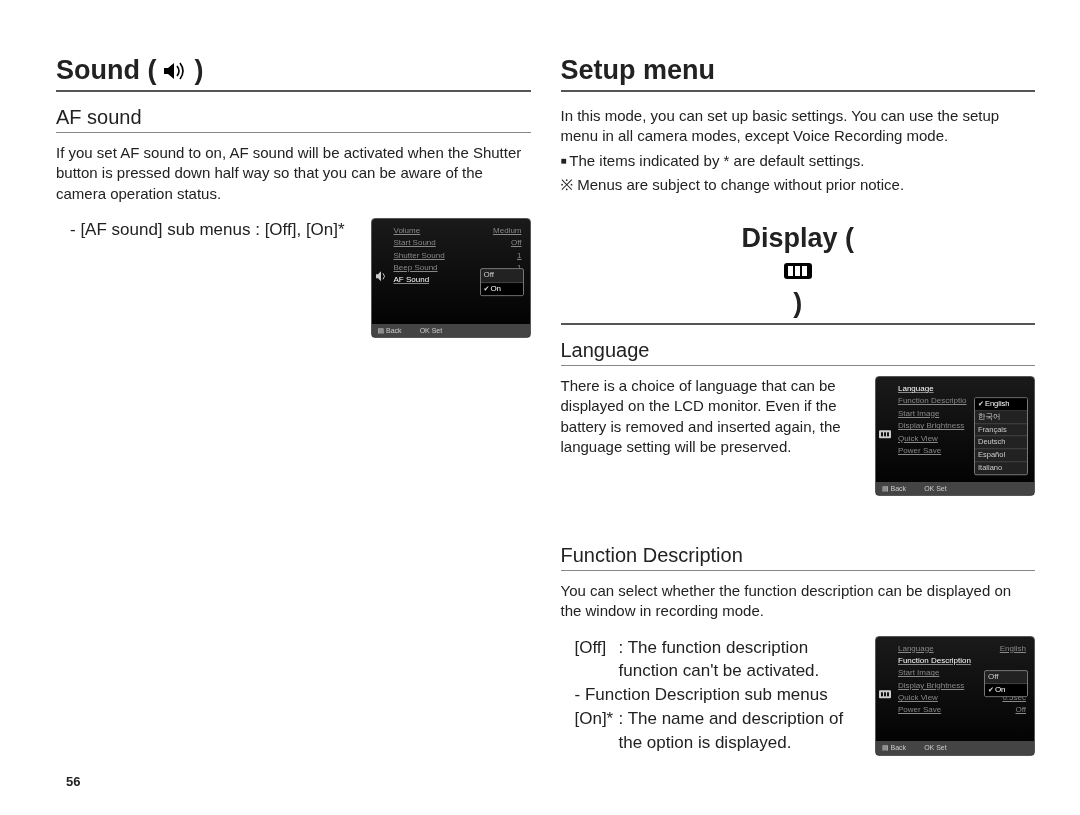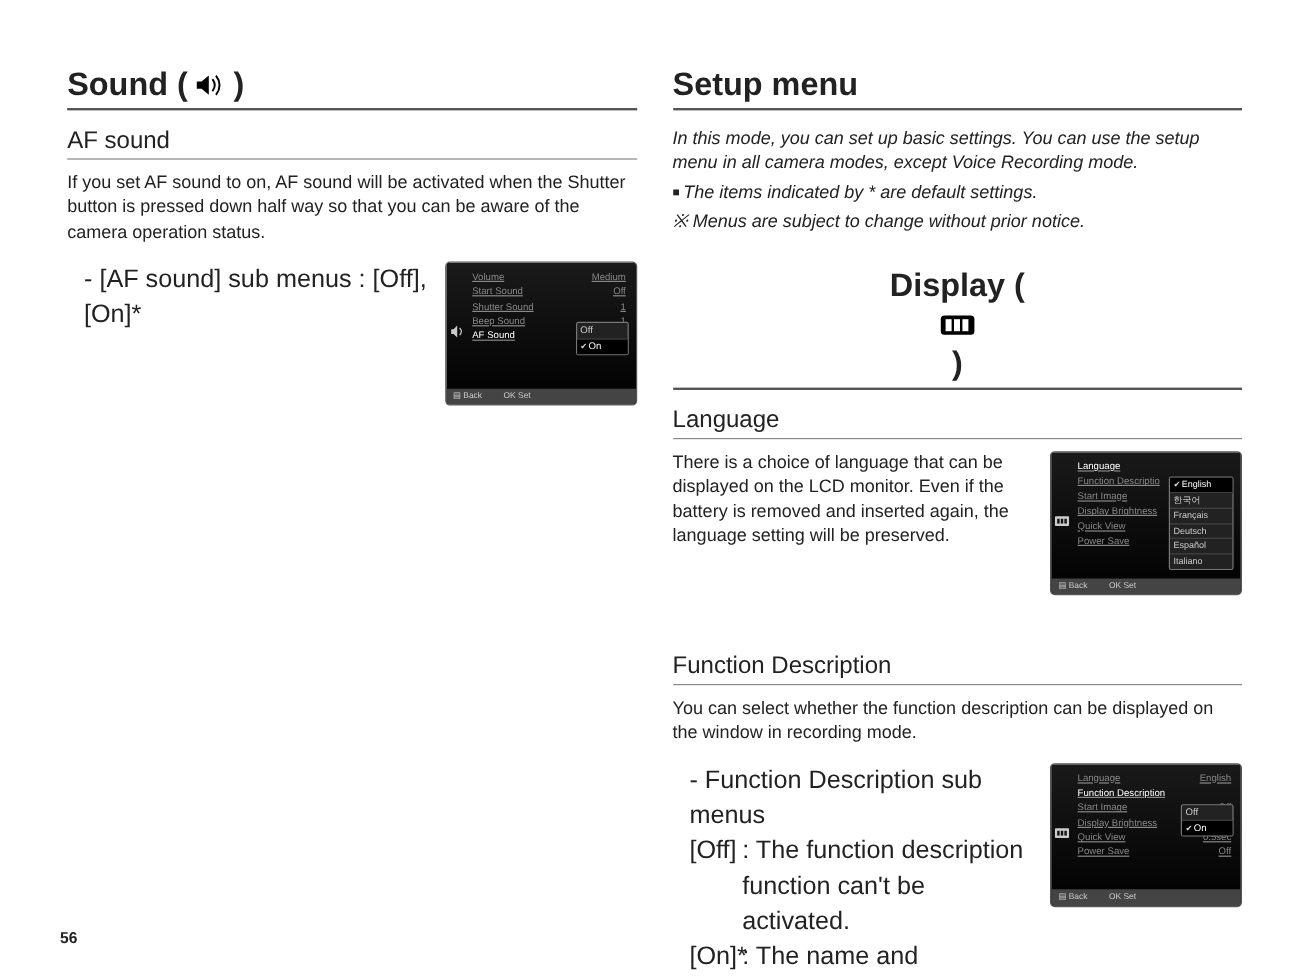"In this mode, you can" .note-block p { font-style: italic -> none }
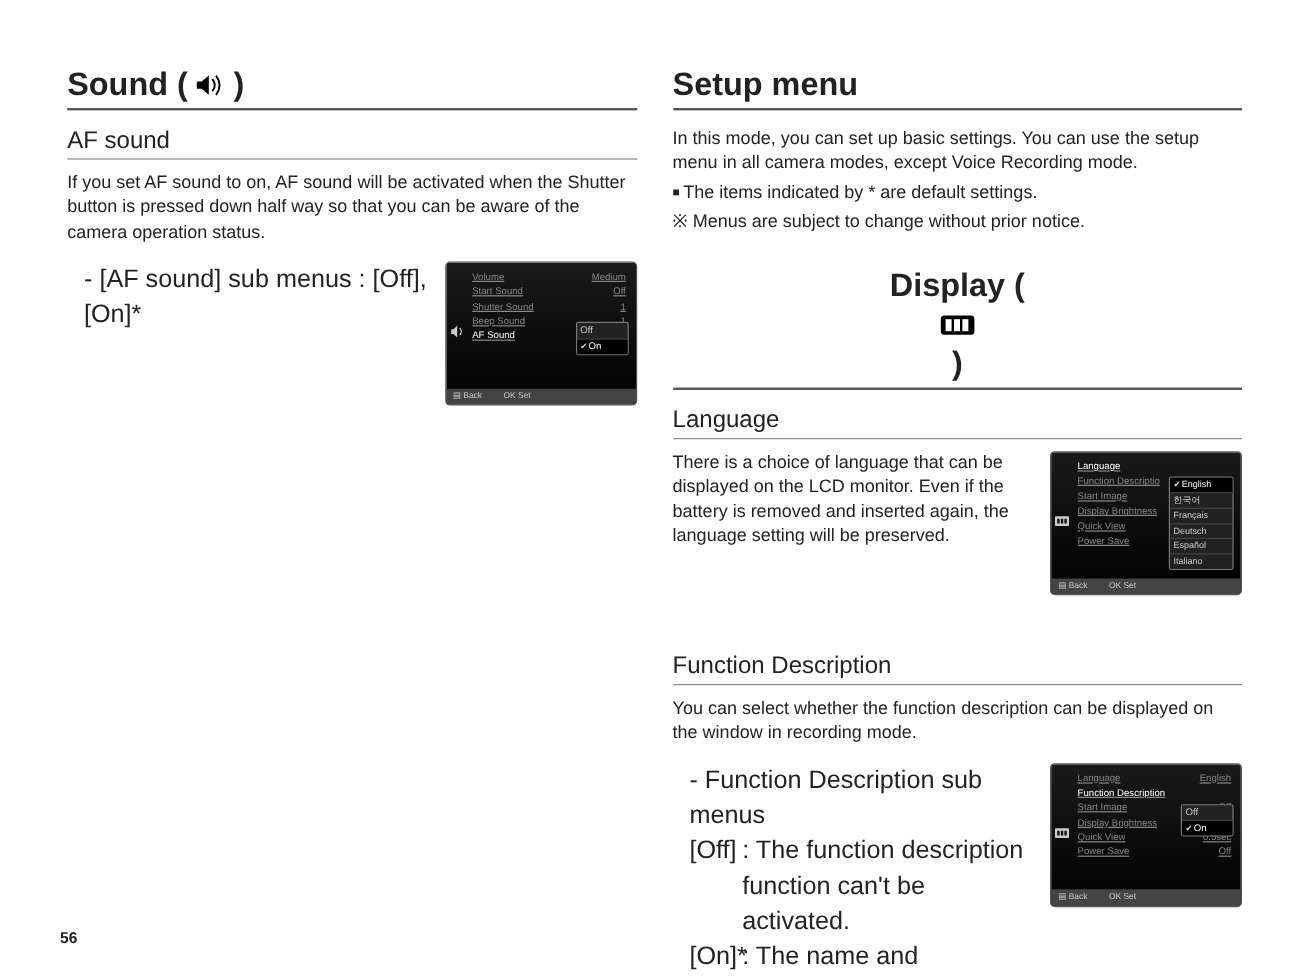"- [AF sound] sub menus" .indent { font-size: 21px -> 17px }
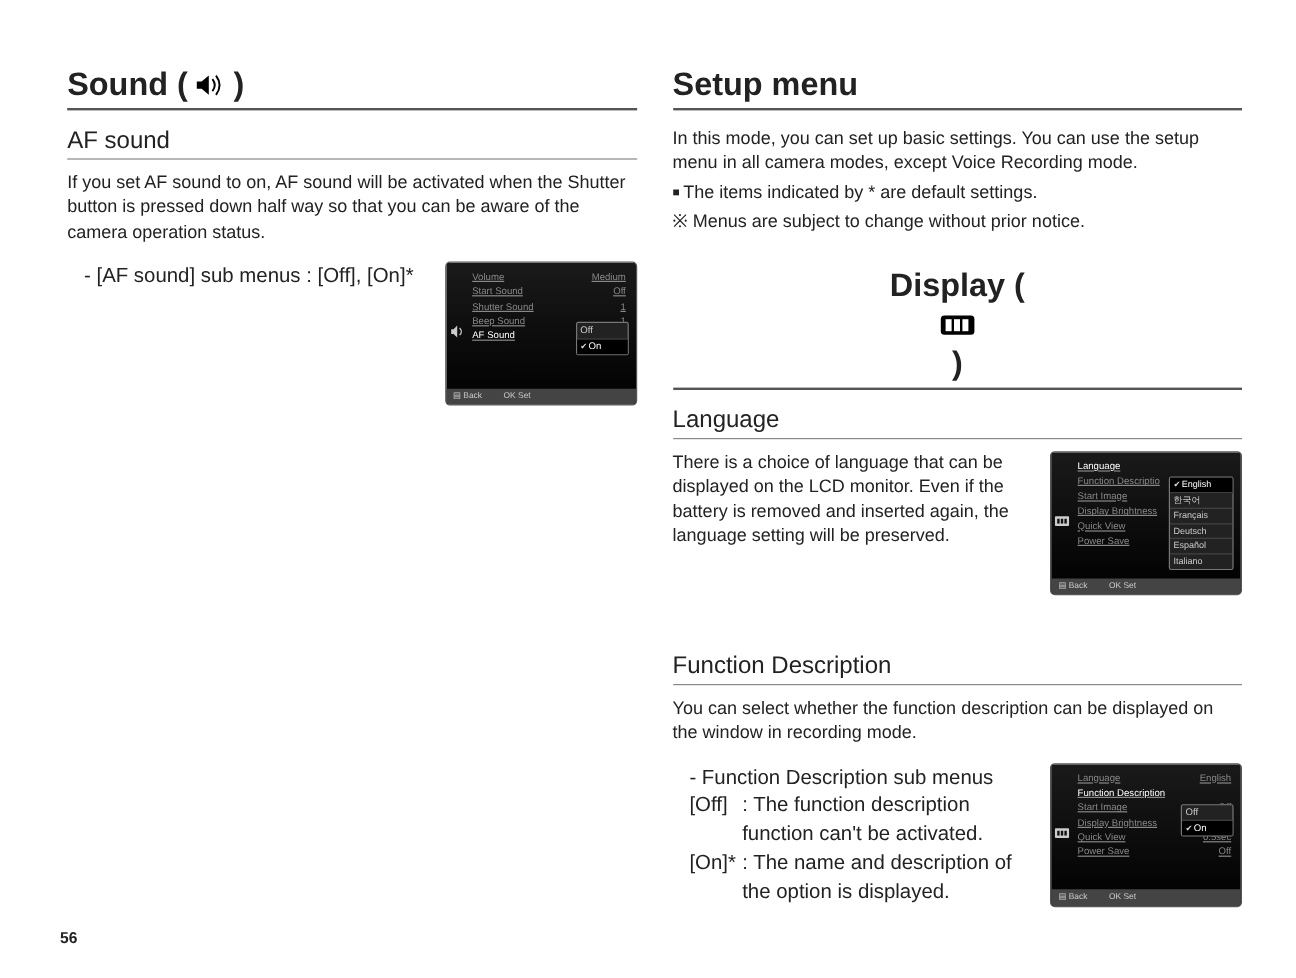"- Function Description sub menus" div { order: before "[Off]" -> after "[Off]" }
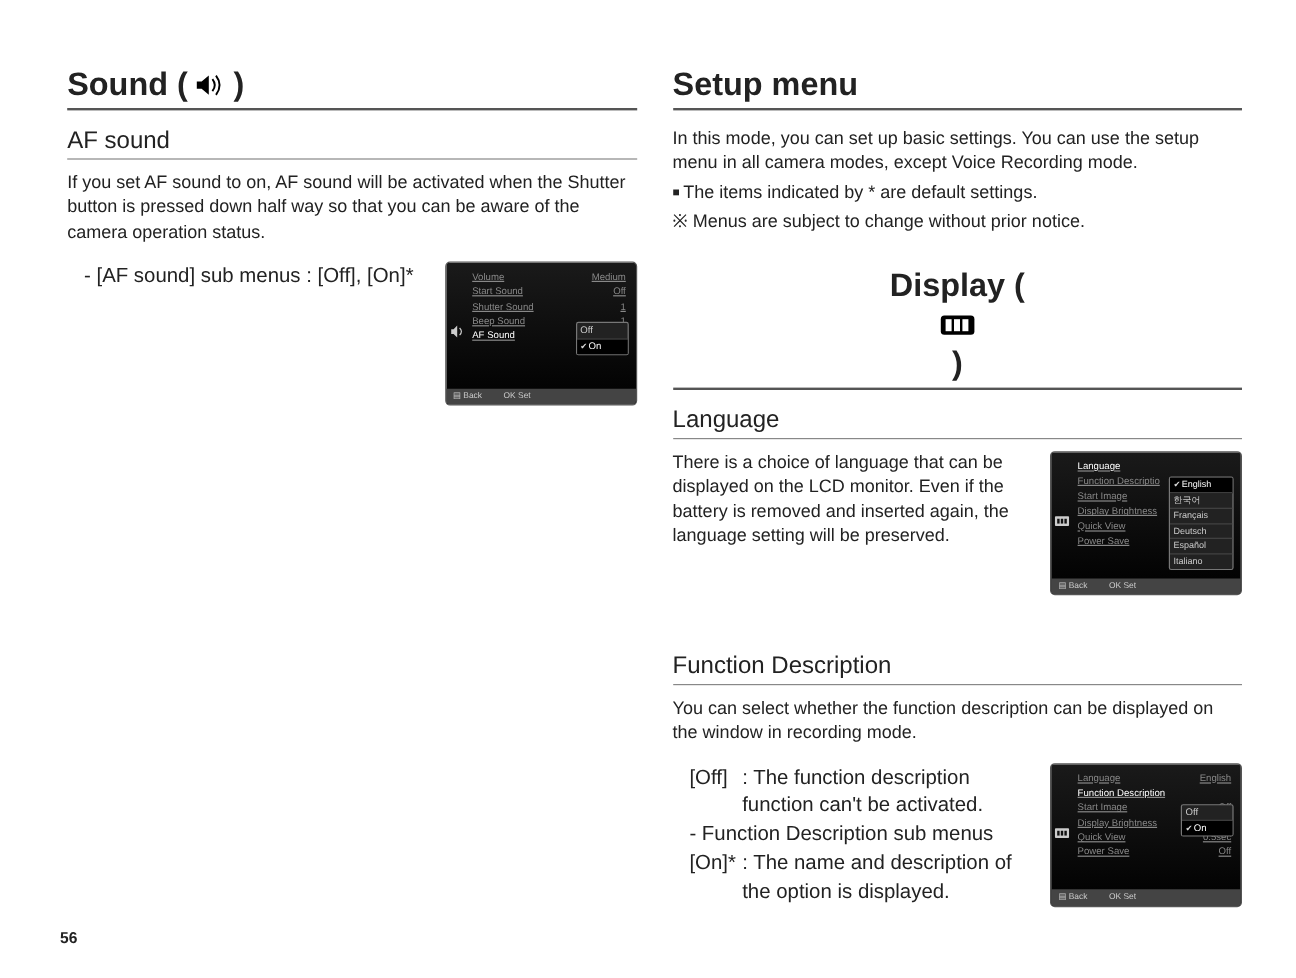"56" div.page-num { left: 50px -> 66px }
